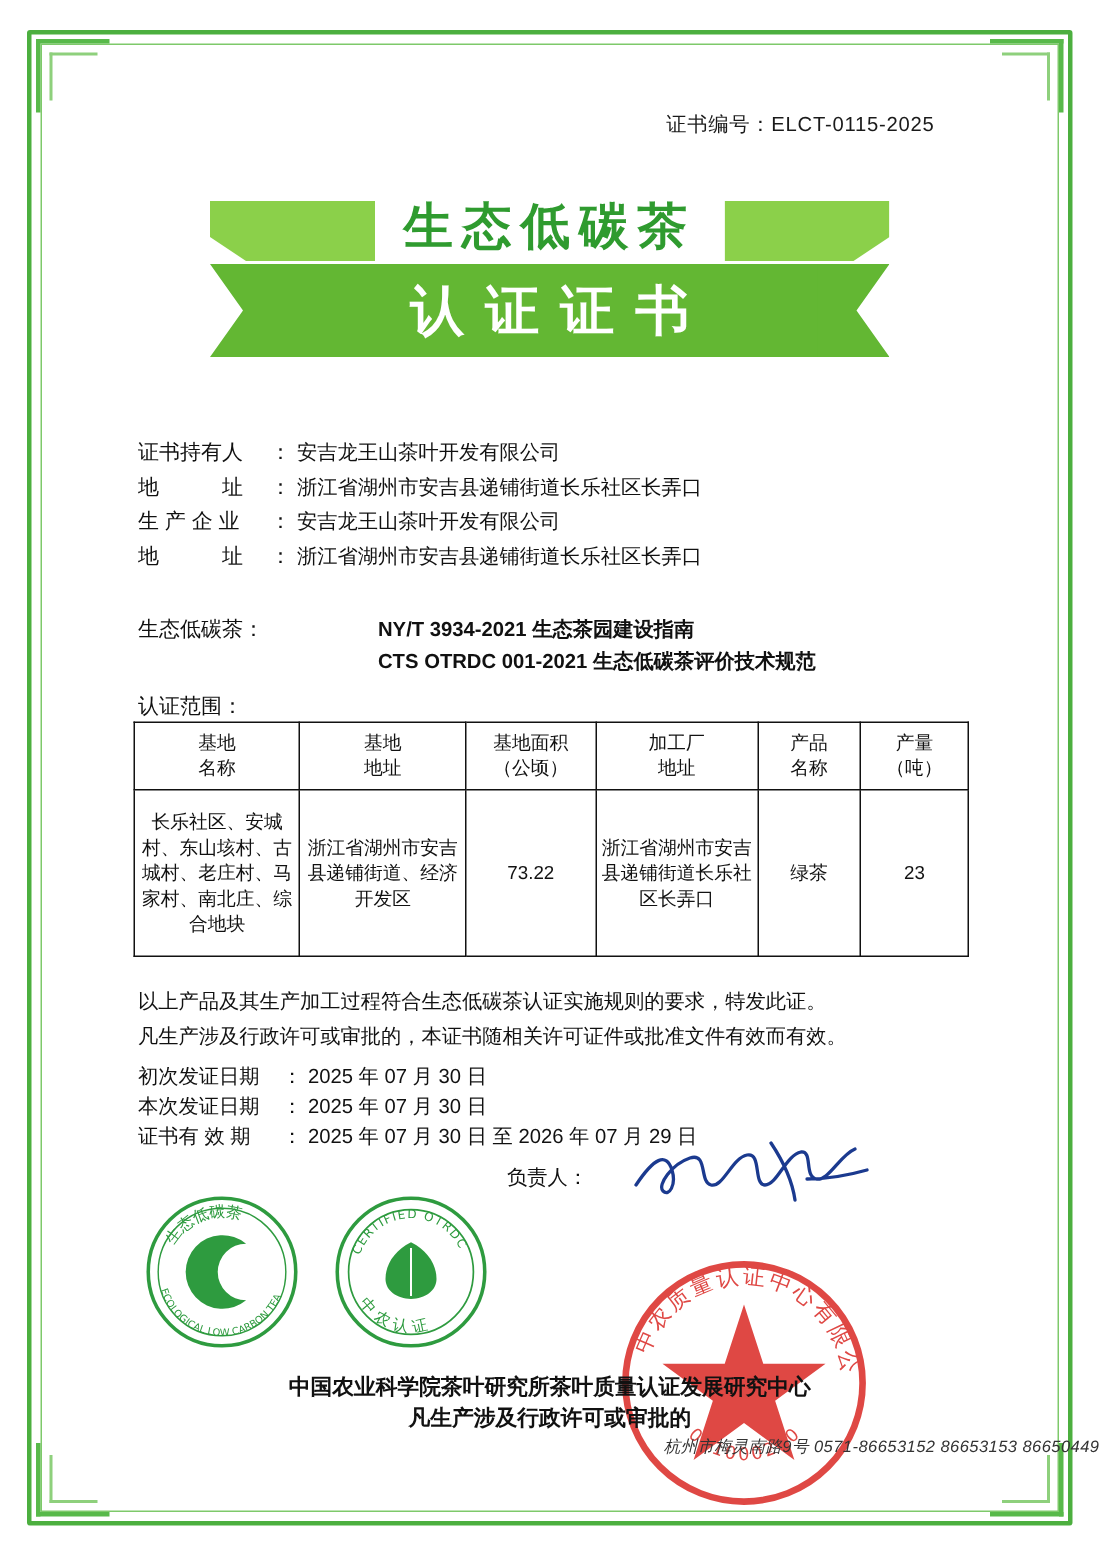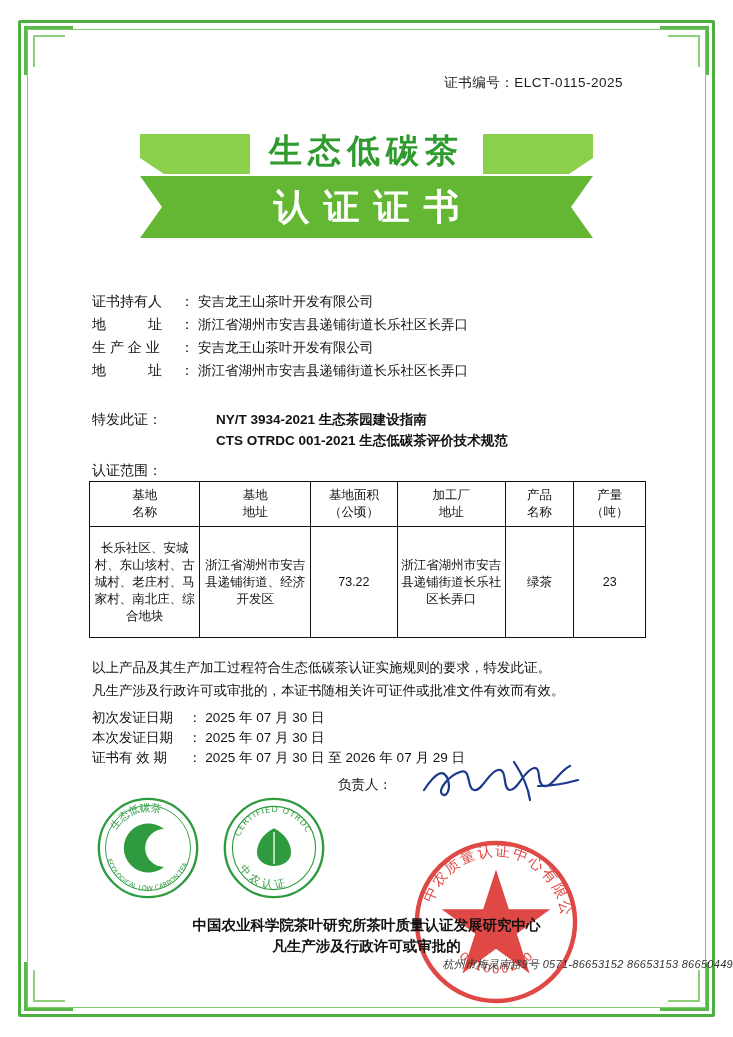"特发此证：" div.basis-title { text: 特发此证 -> 生态低碳茶 }
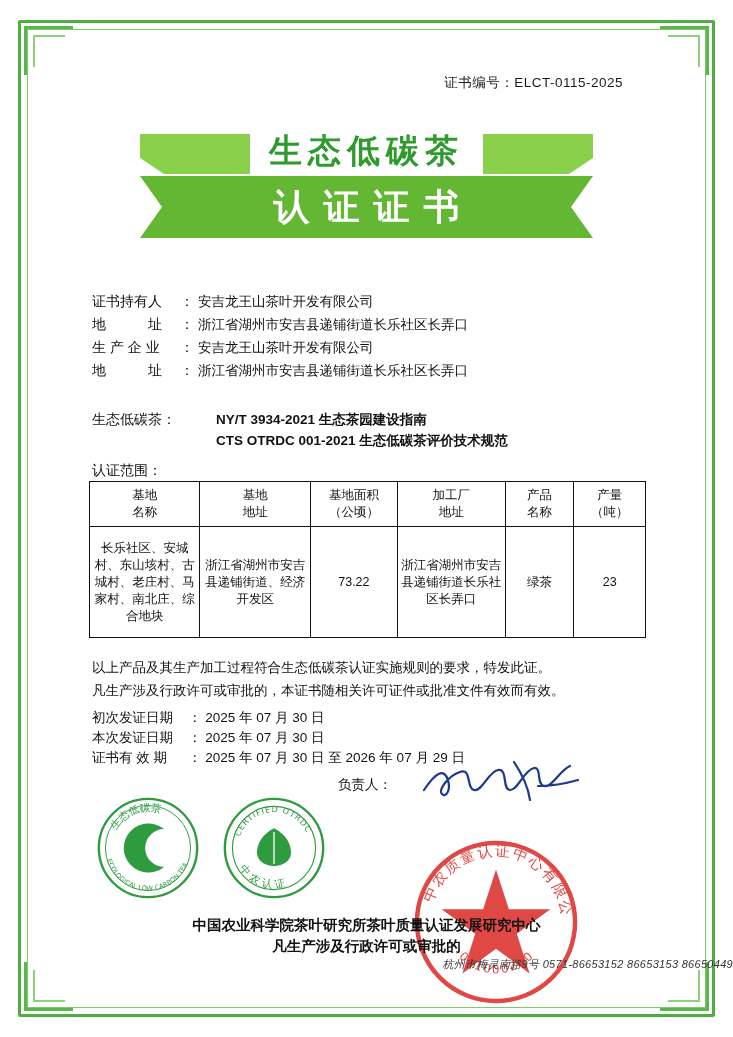"NY/T 3934-2021 生态茶园建设指南" .basis-lines div { margin-left: none -> 36px }
